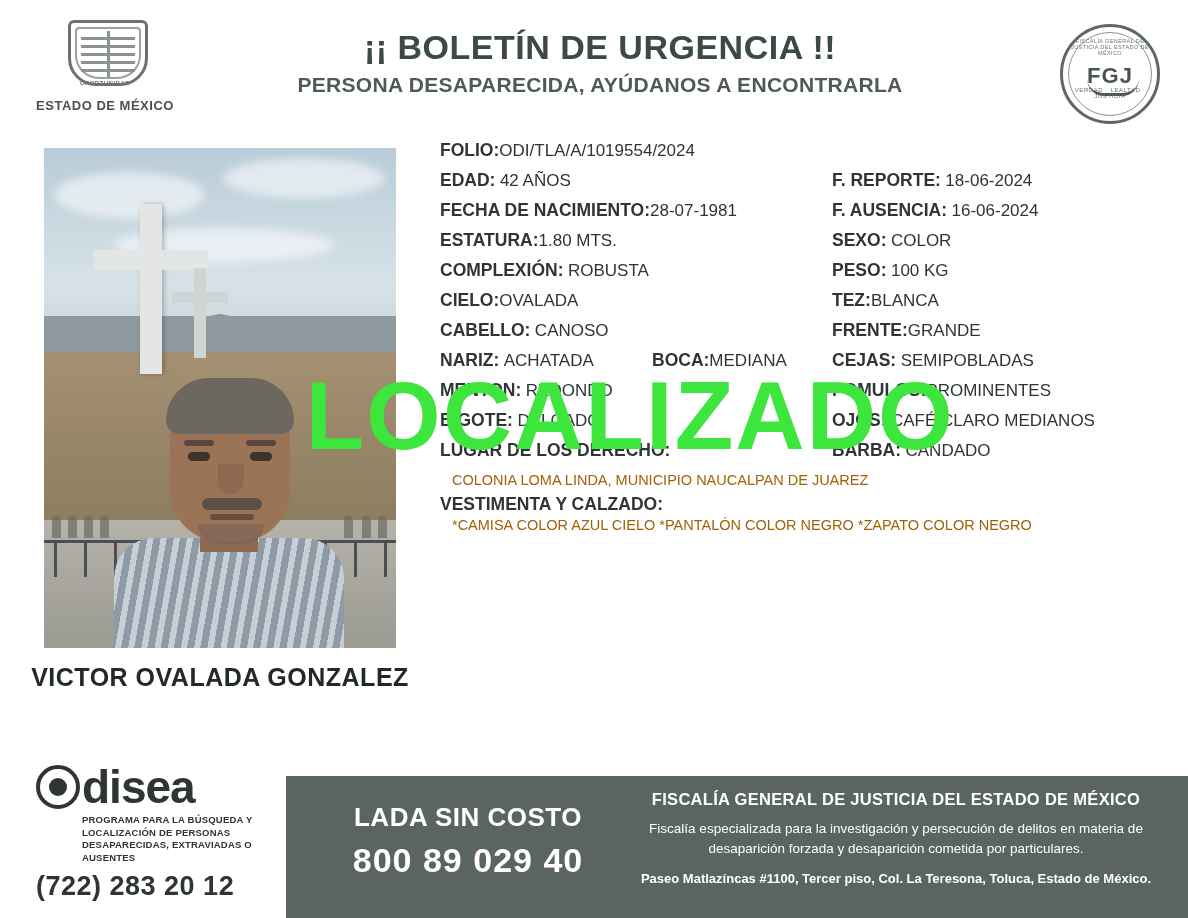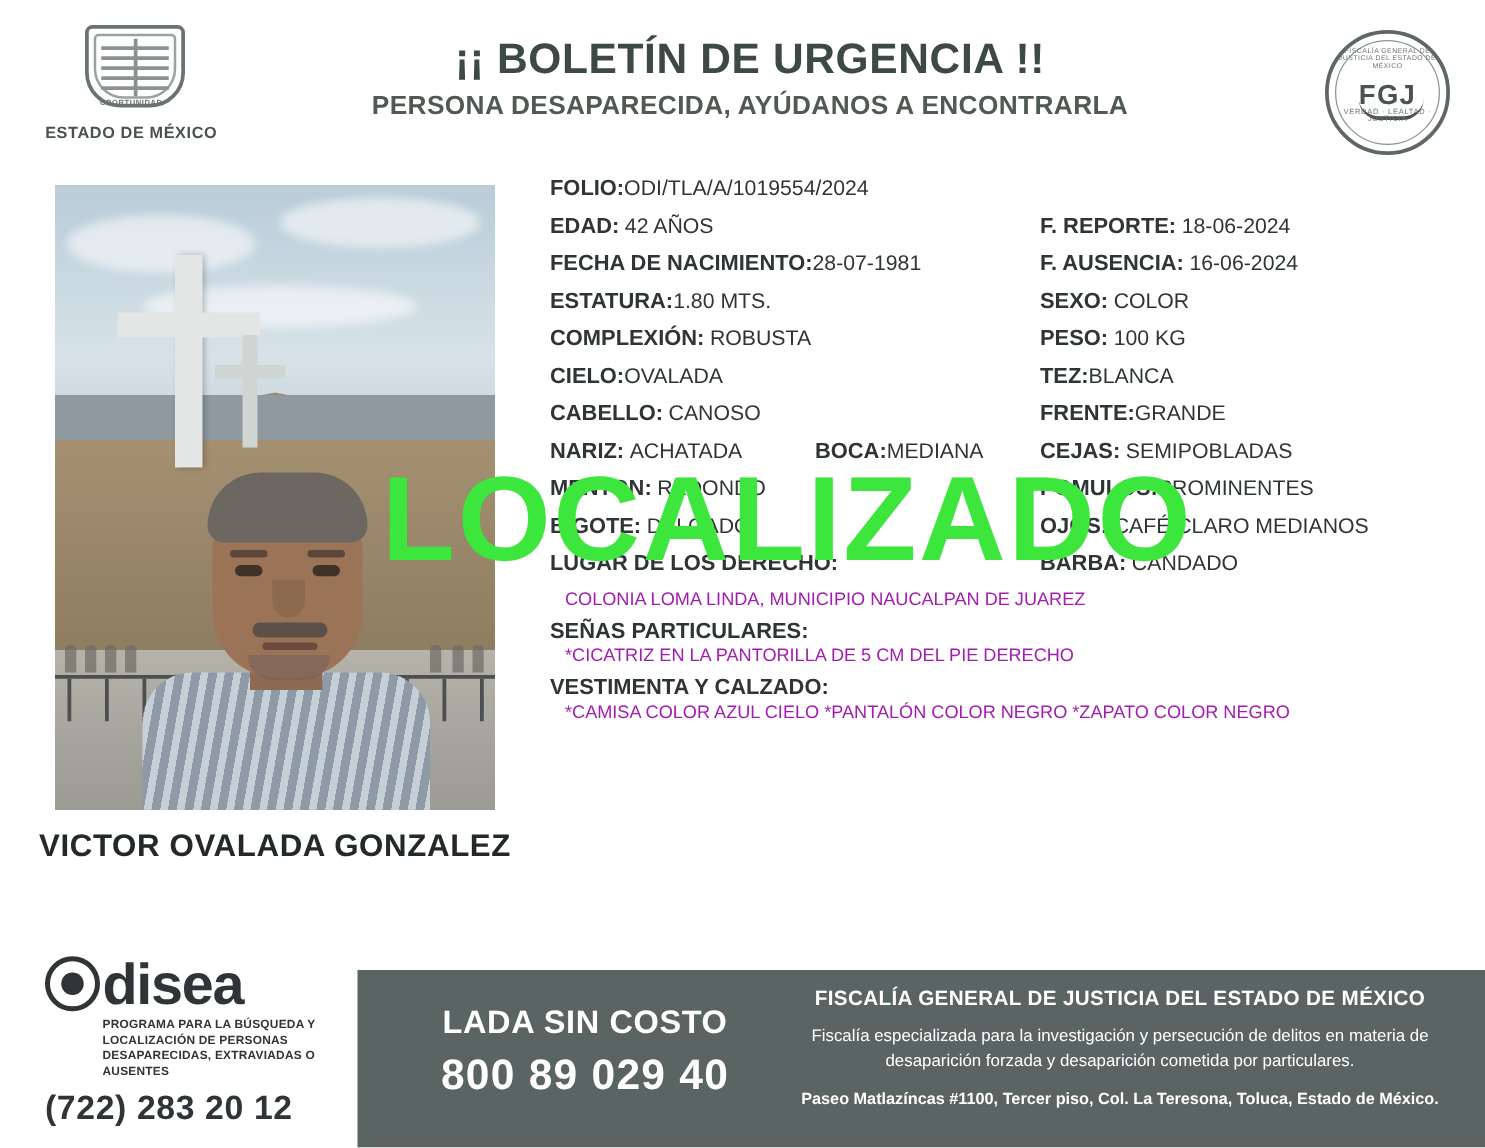"COLONIA LOMA LINDA, MUNICIPIO NAUCALPAN" .block-val { color: #a21caf -> #a16207 }
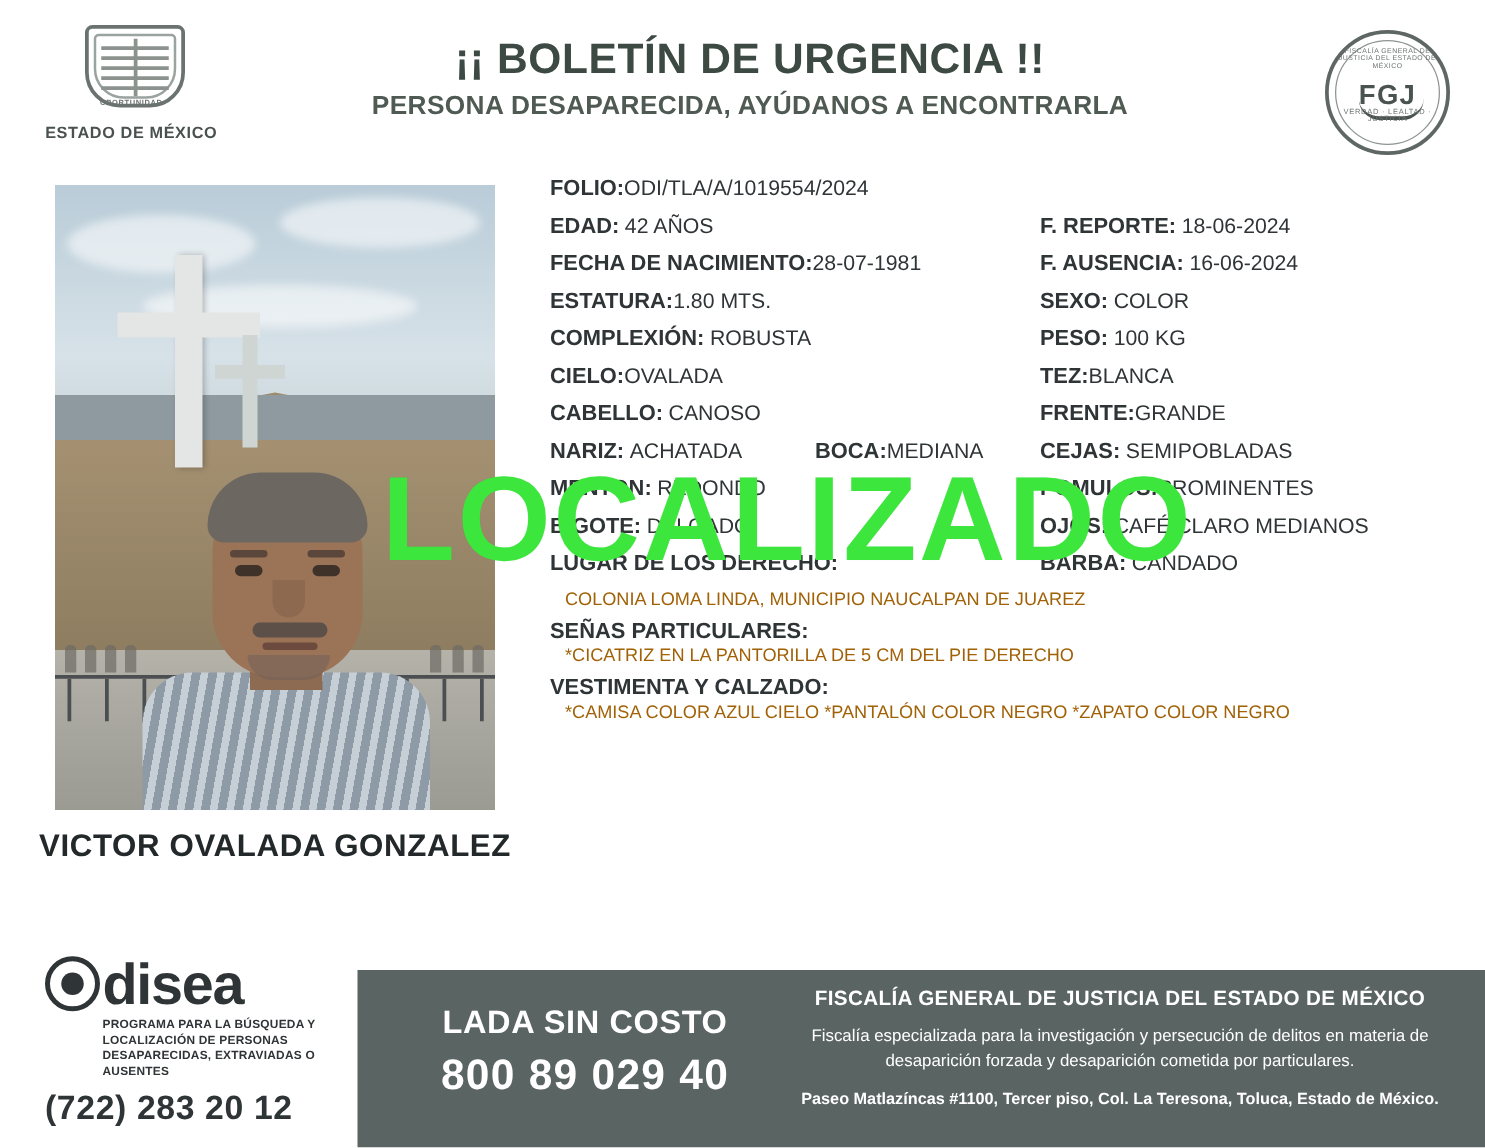"SEÑAS PARTICULARES:" div.block { html: <div> <div>SEÑAS PARTICULARES:</div> <div>*CICATRIZ EN LA PANTORILLA DE 5 CM DEL PIE DERECHO</div> </div> -> none }
